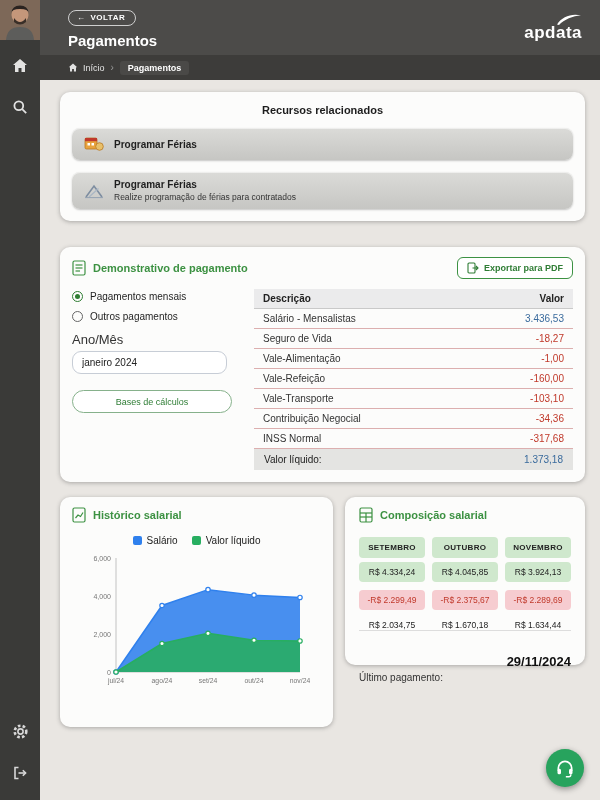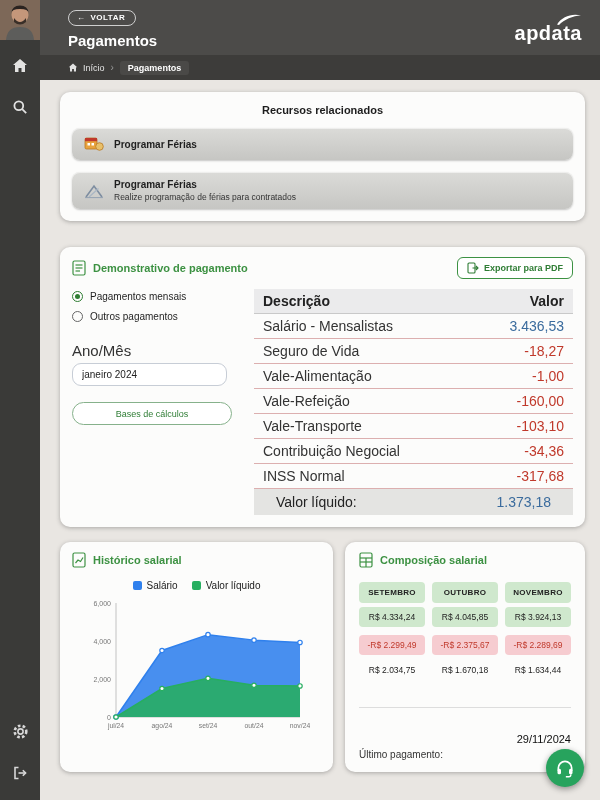"apdata" .logo-text { font-size: 20px -> 17px }
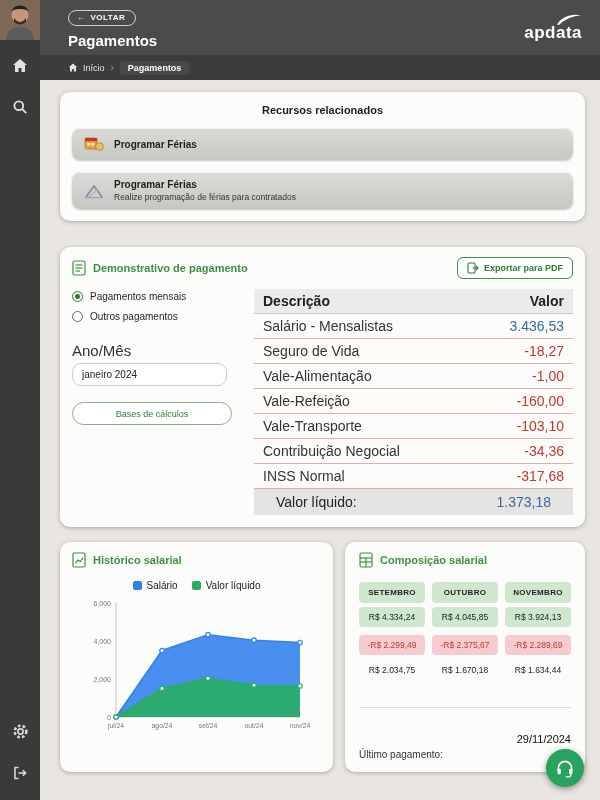"Descrição" .pay-table { font-size: 14px -> 10px }
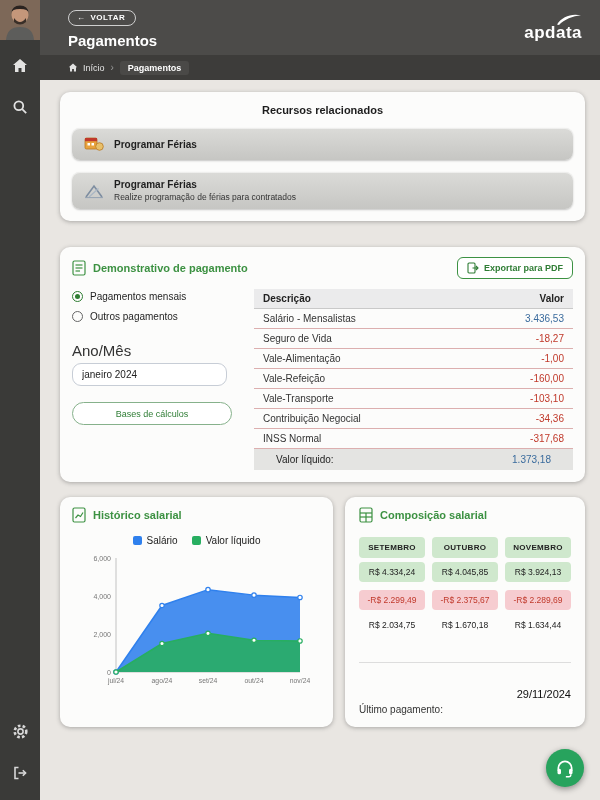"Ano/Mês" .period-label { font-size: 15px -> 13px; margin: 20px 0 4px -> 10px 0 4px }
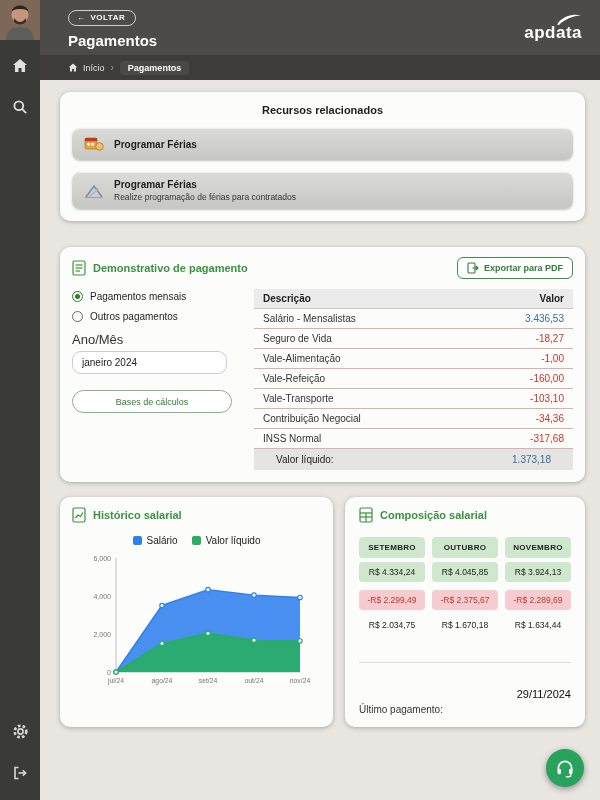"Valor líquido:" .t-foot { padding: 5px 22px -> 5px 10px }
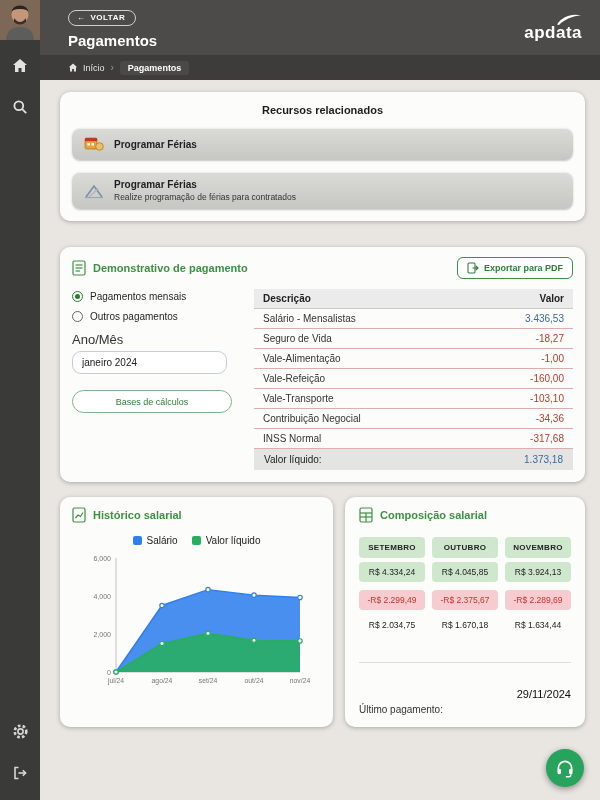"Composição salarial" .comp-card { height: 230px -> 168px }
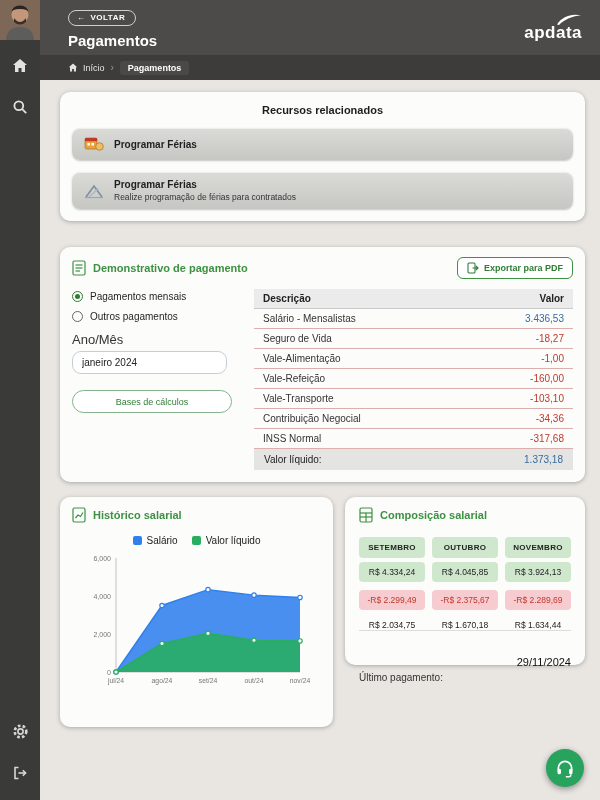"29/11/2024" .last-value { font-size: 11px -> 13px; font-weight: normal -> bold }
